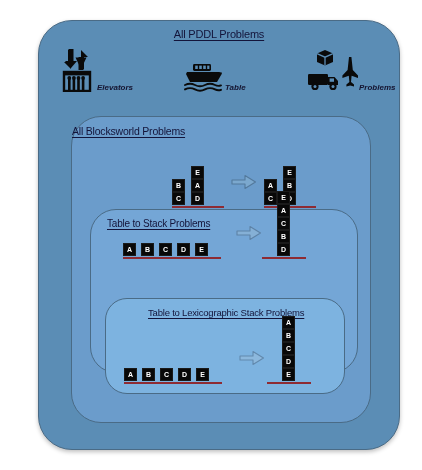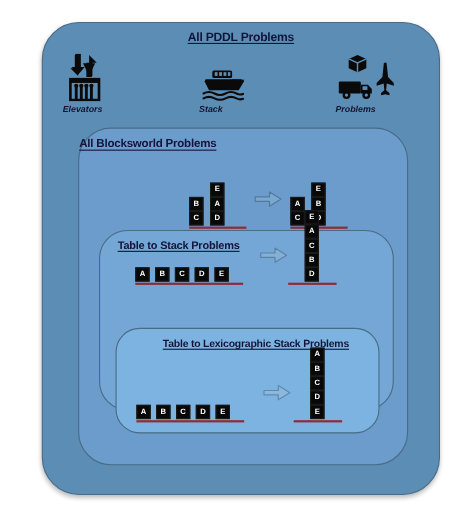"All PDDL Problems" .title { font-weight: bold -> normal }
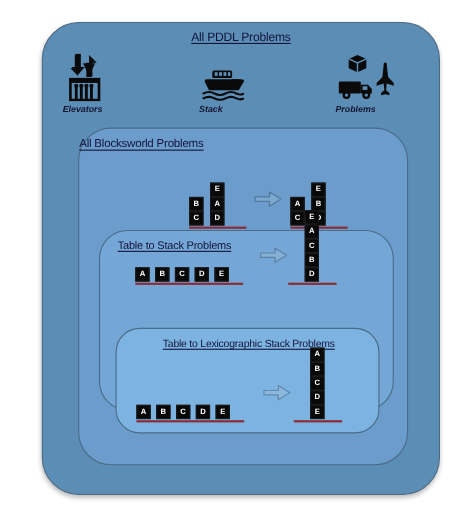"Elevators" .icon-cell { align-items: flex-start -> flex-end; flex-direction: column -> row }
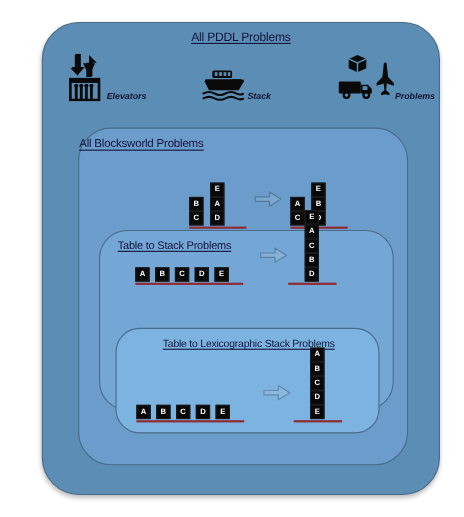"Stack" div.icon-label { text: Stack -> Table }
